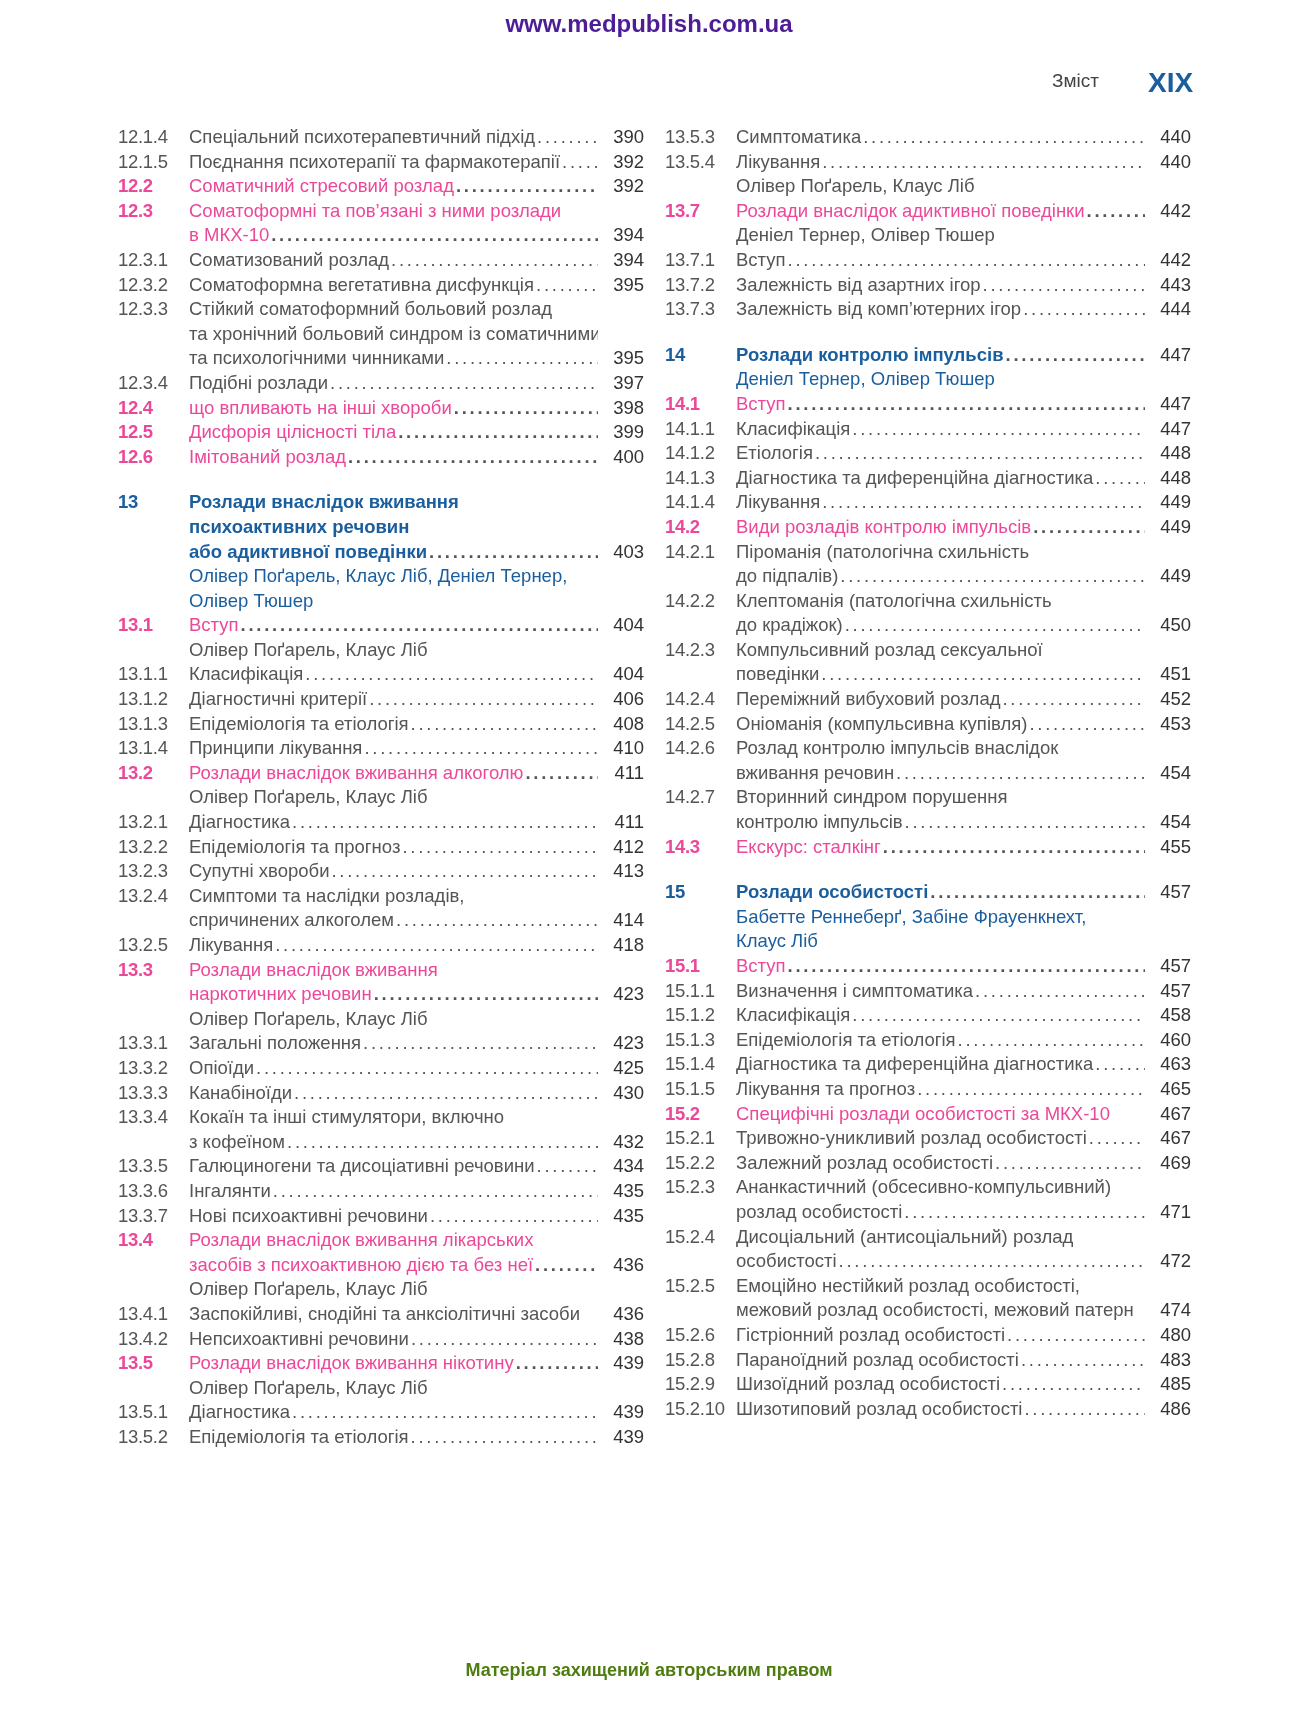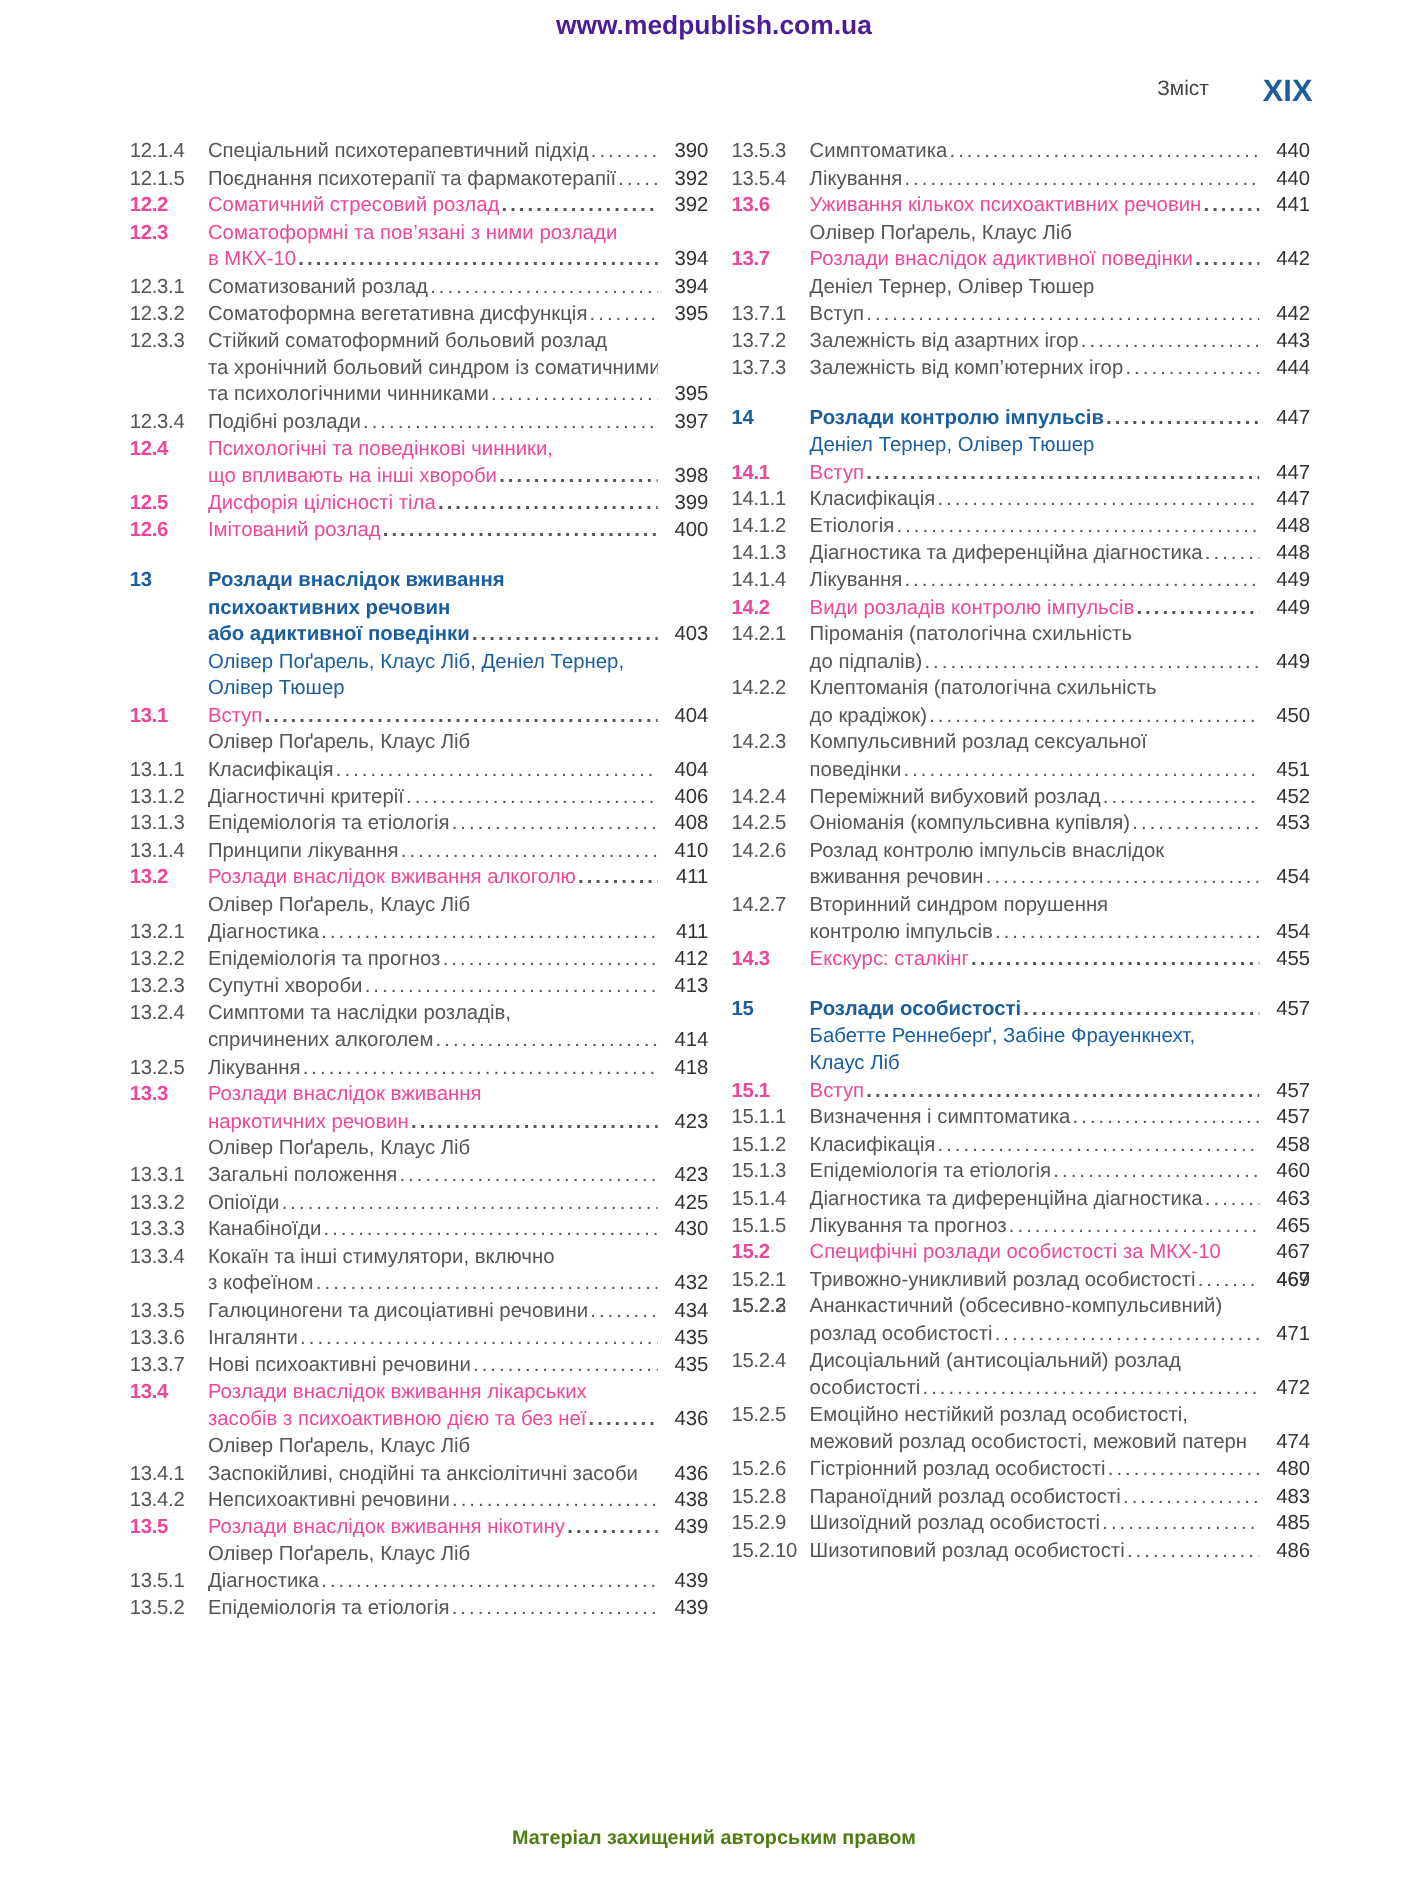"13.6" div.entry { html: <div> <span>13.6</span> <div> <span> <span>Уживання кількох психоактивних речовин</span> <span></span> </span> </div> <span>441</span> </div> -> none }
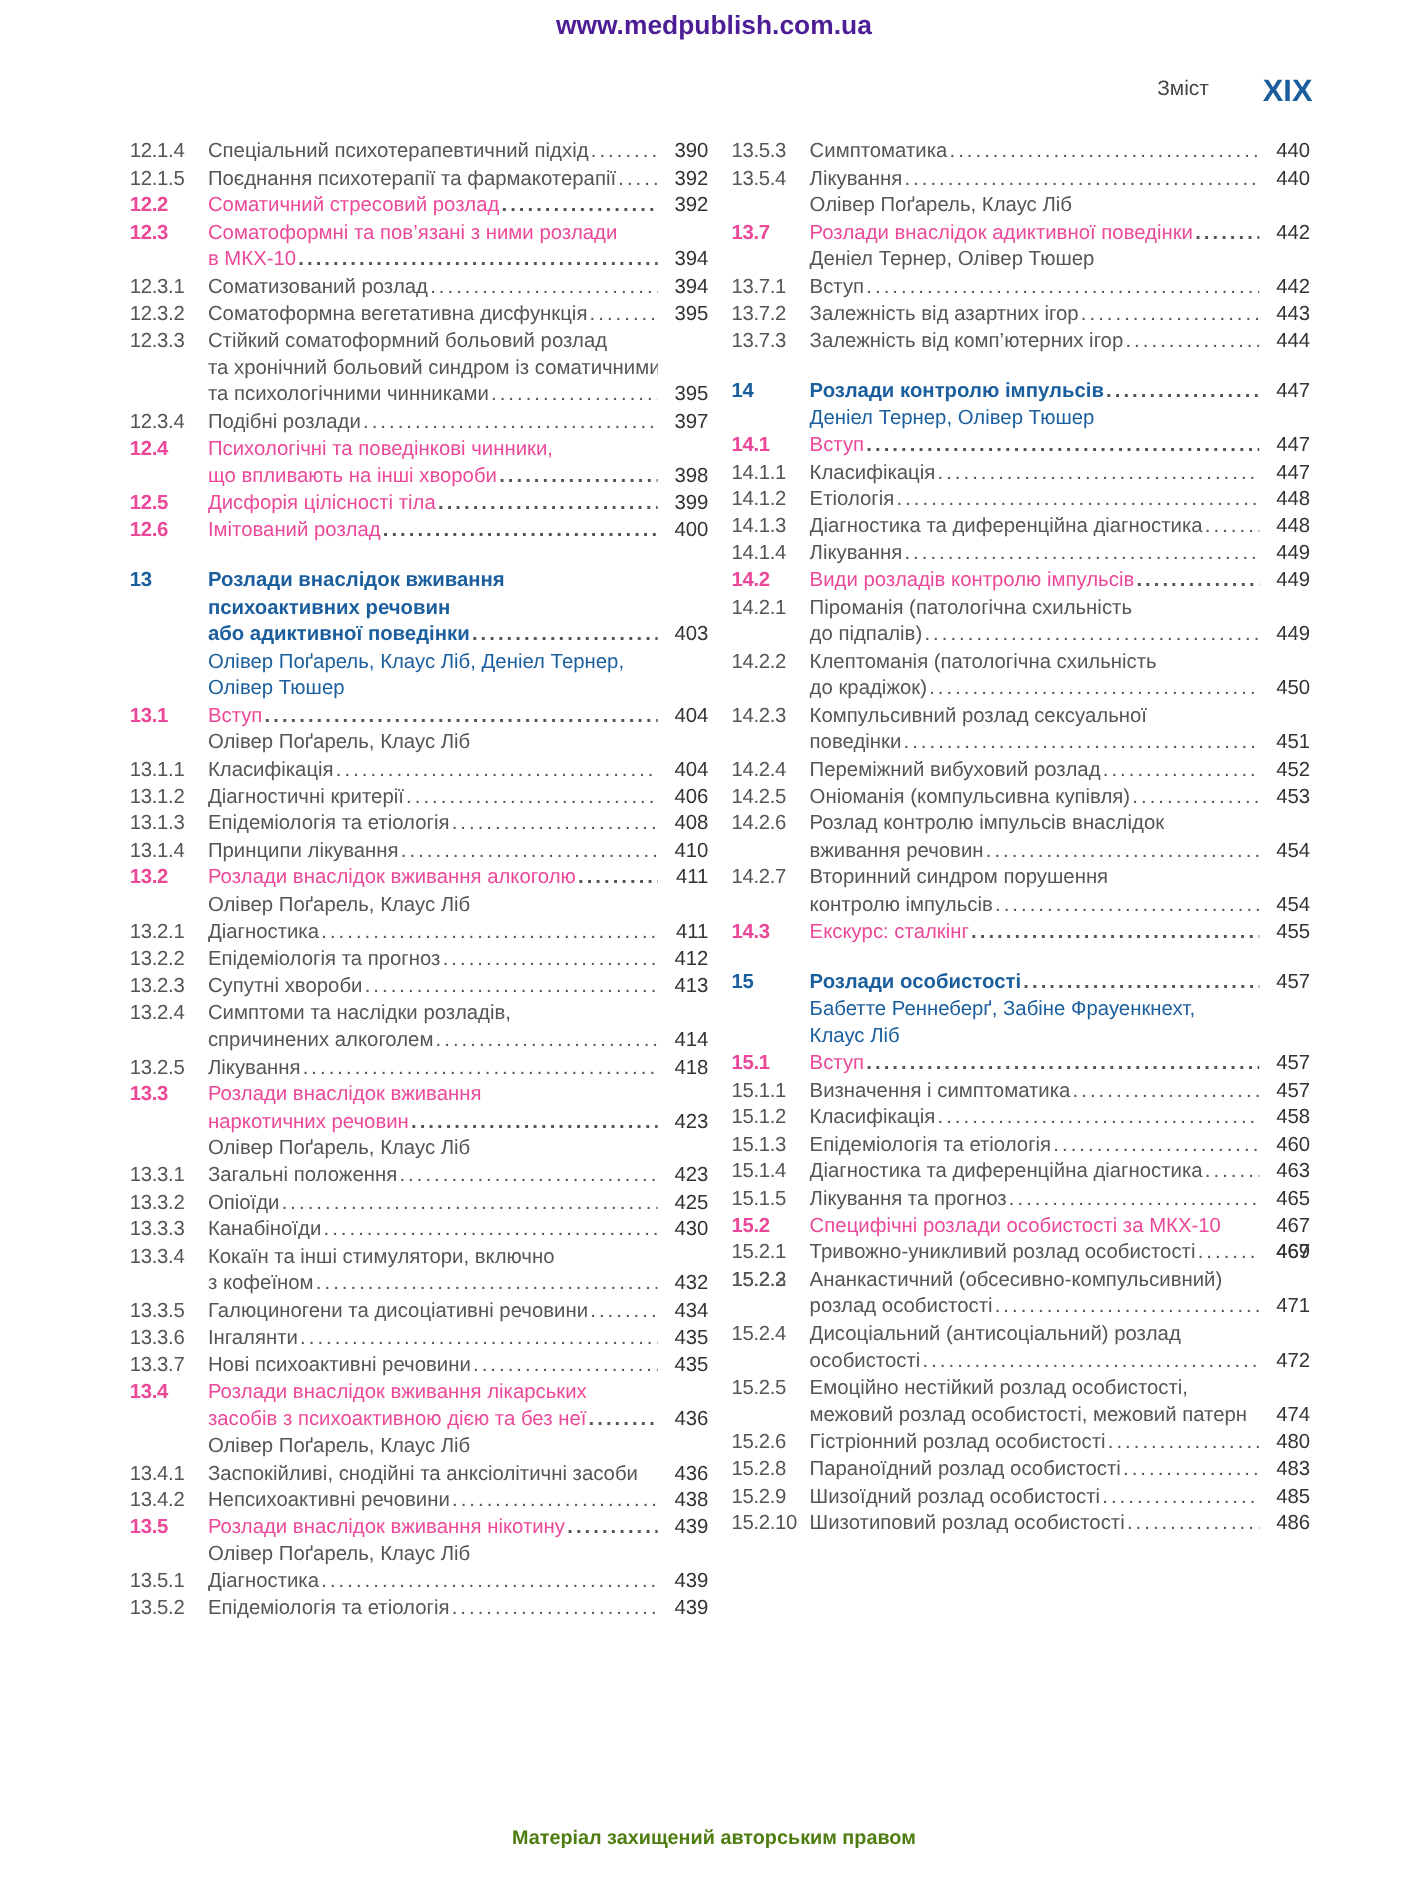"Психологічні та поведінкові чинники," span.line { html: <span><span>Психологічні та поведінкові чинники,</span></span> -> none }
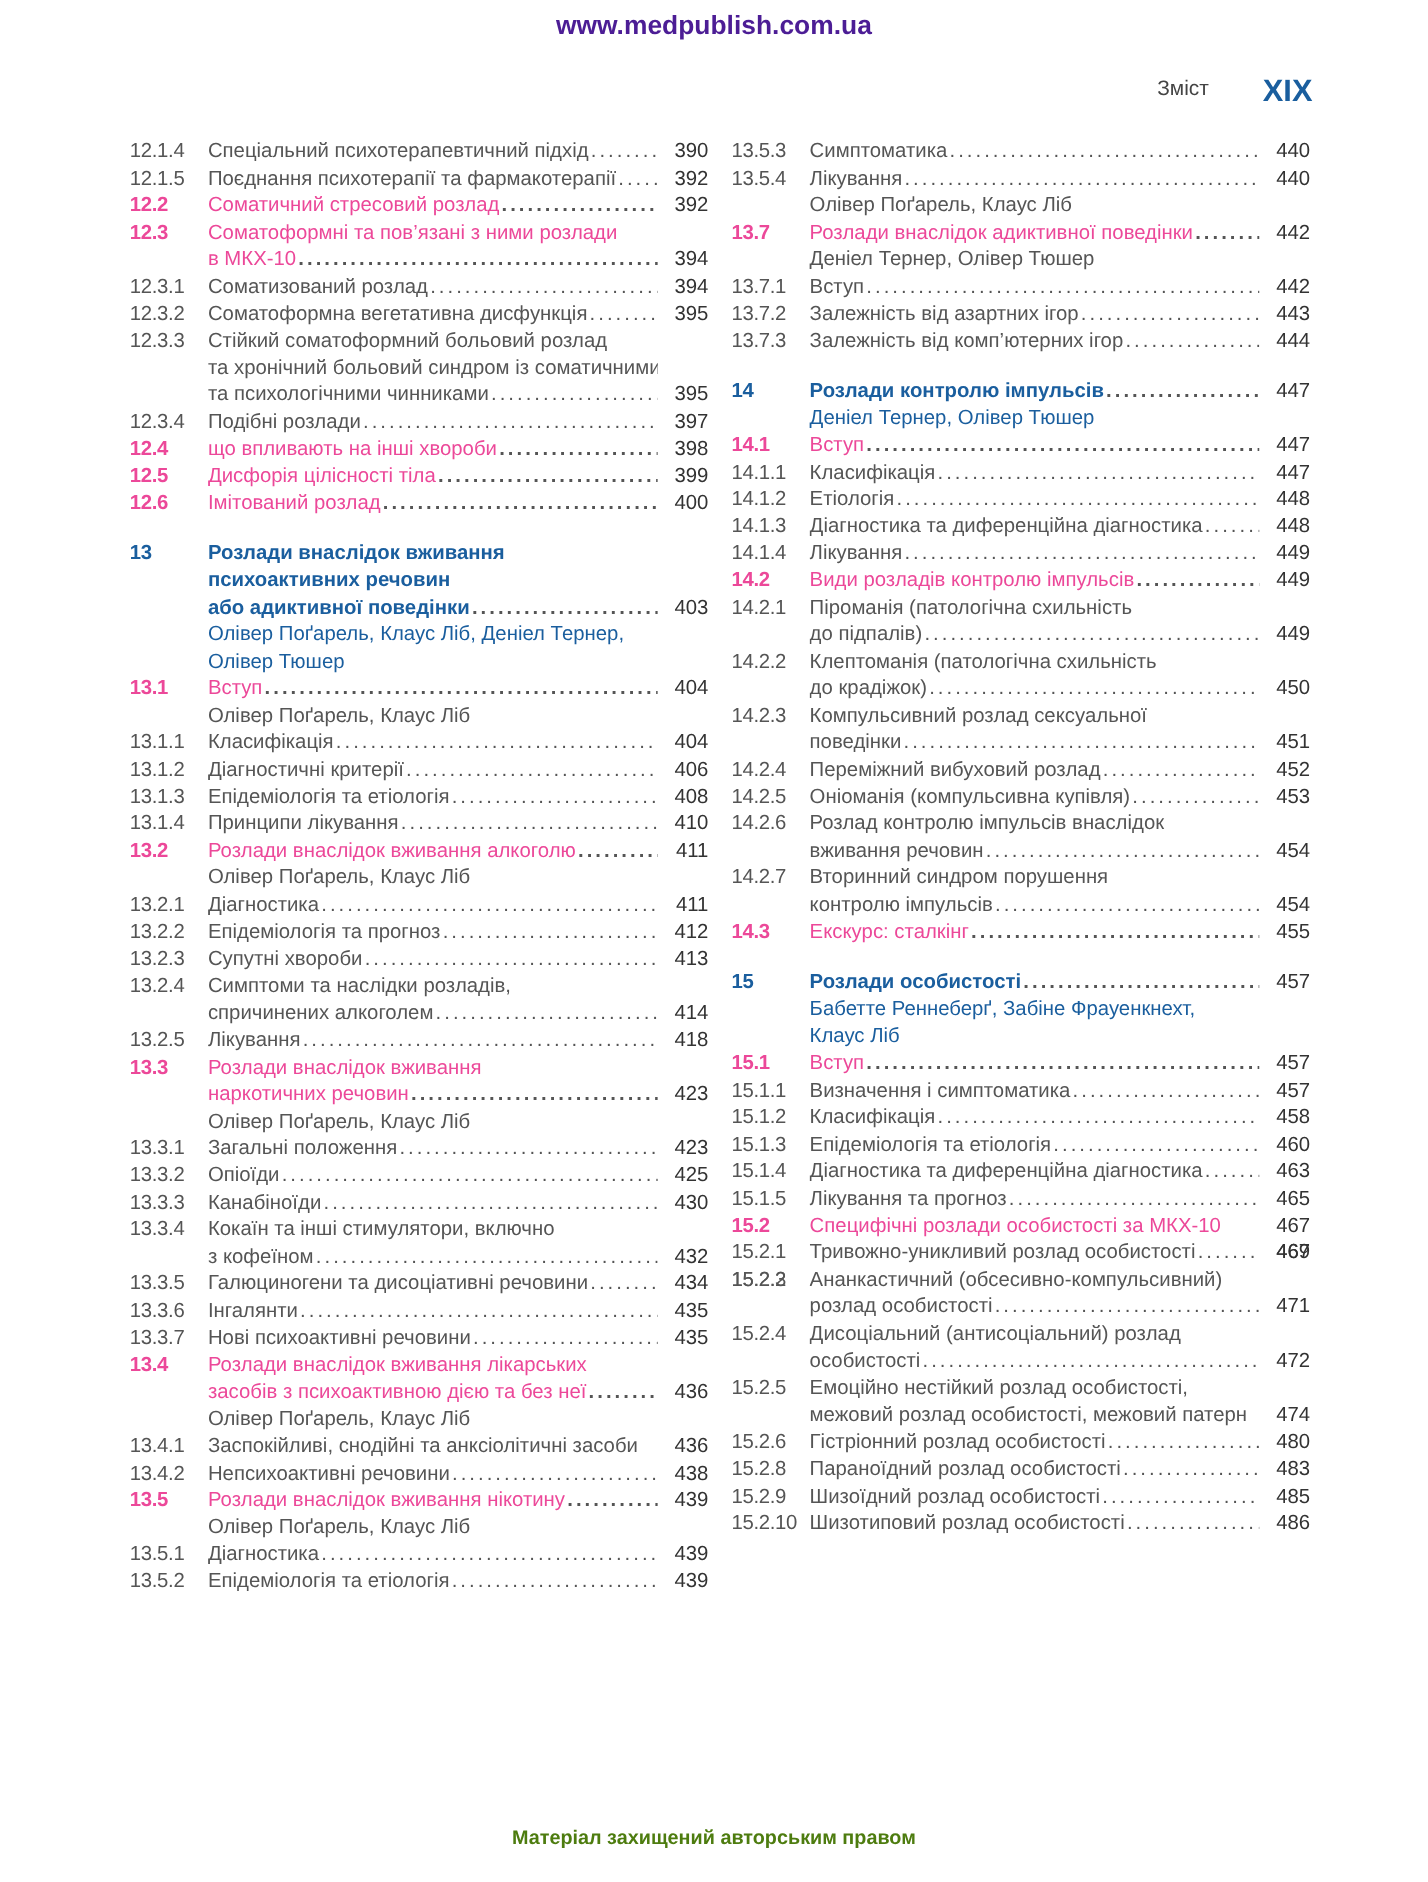"Залежний розлад особистості" div.body { html: none -> <div> <span> <span>Залежний розлад особистості</span> <span></span> </span> </div> }
